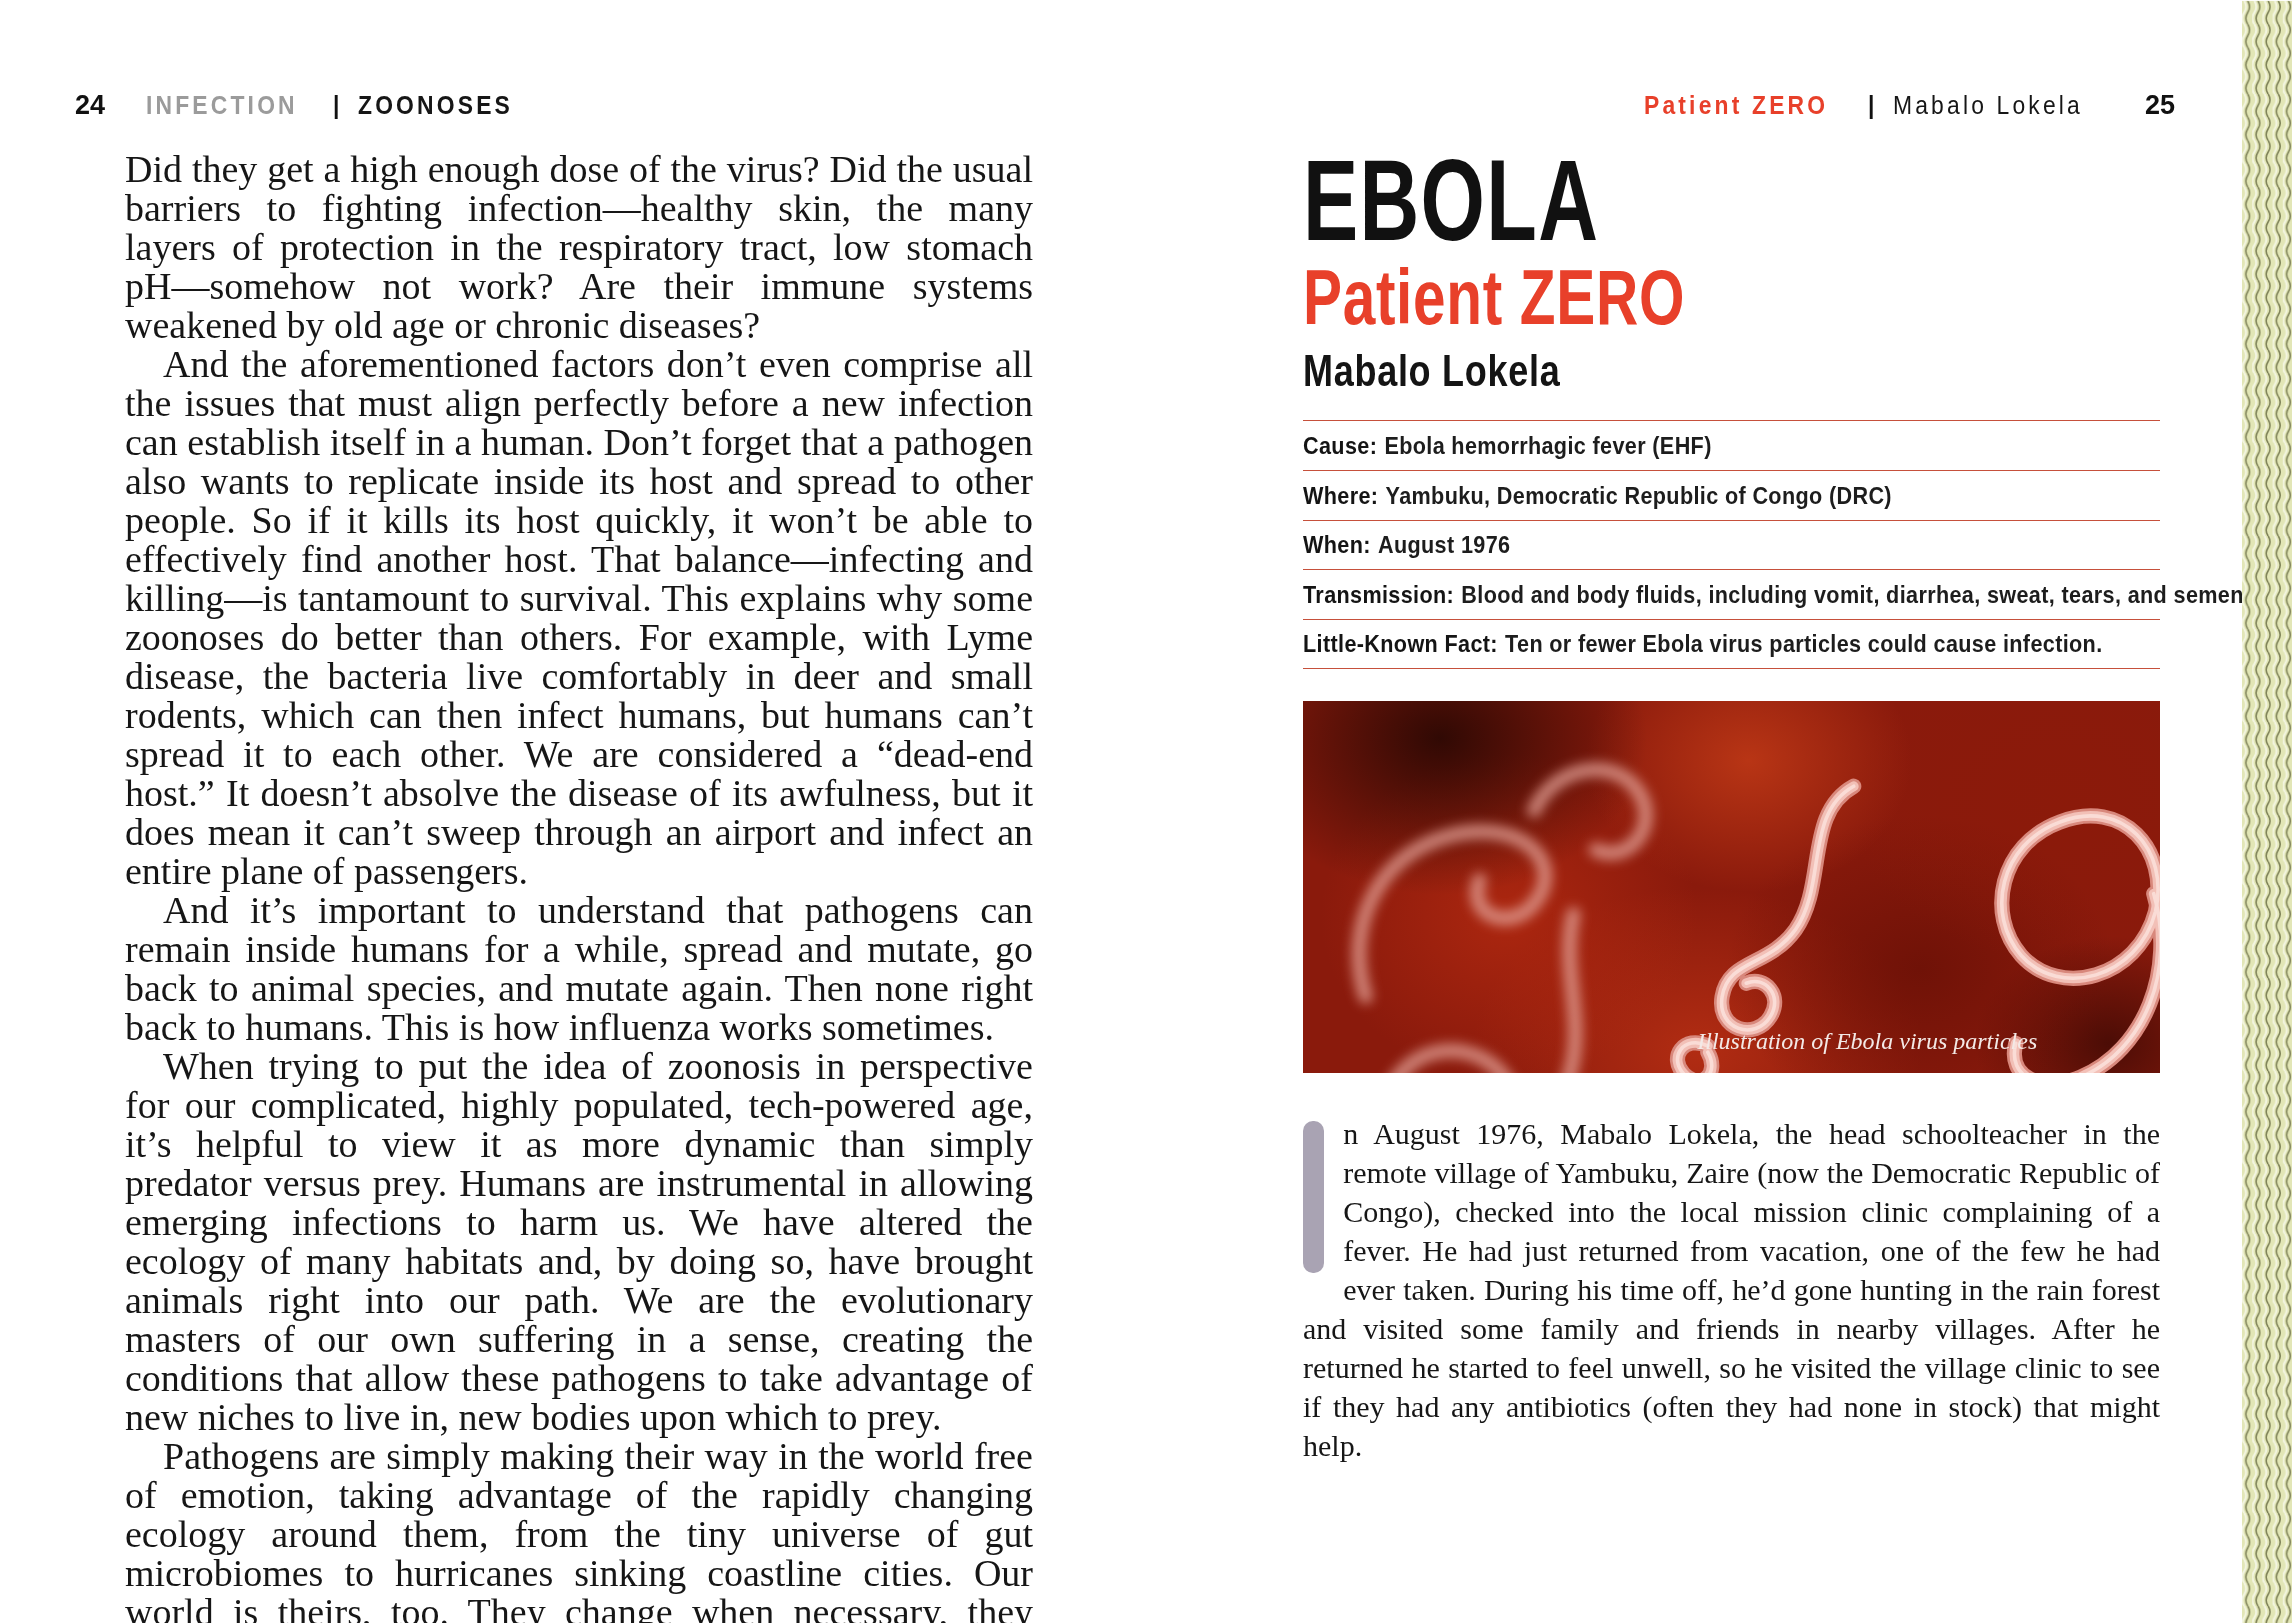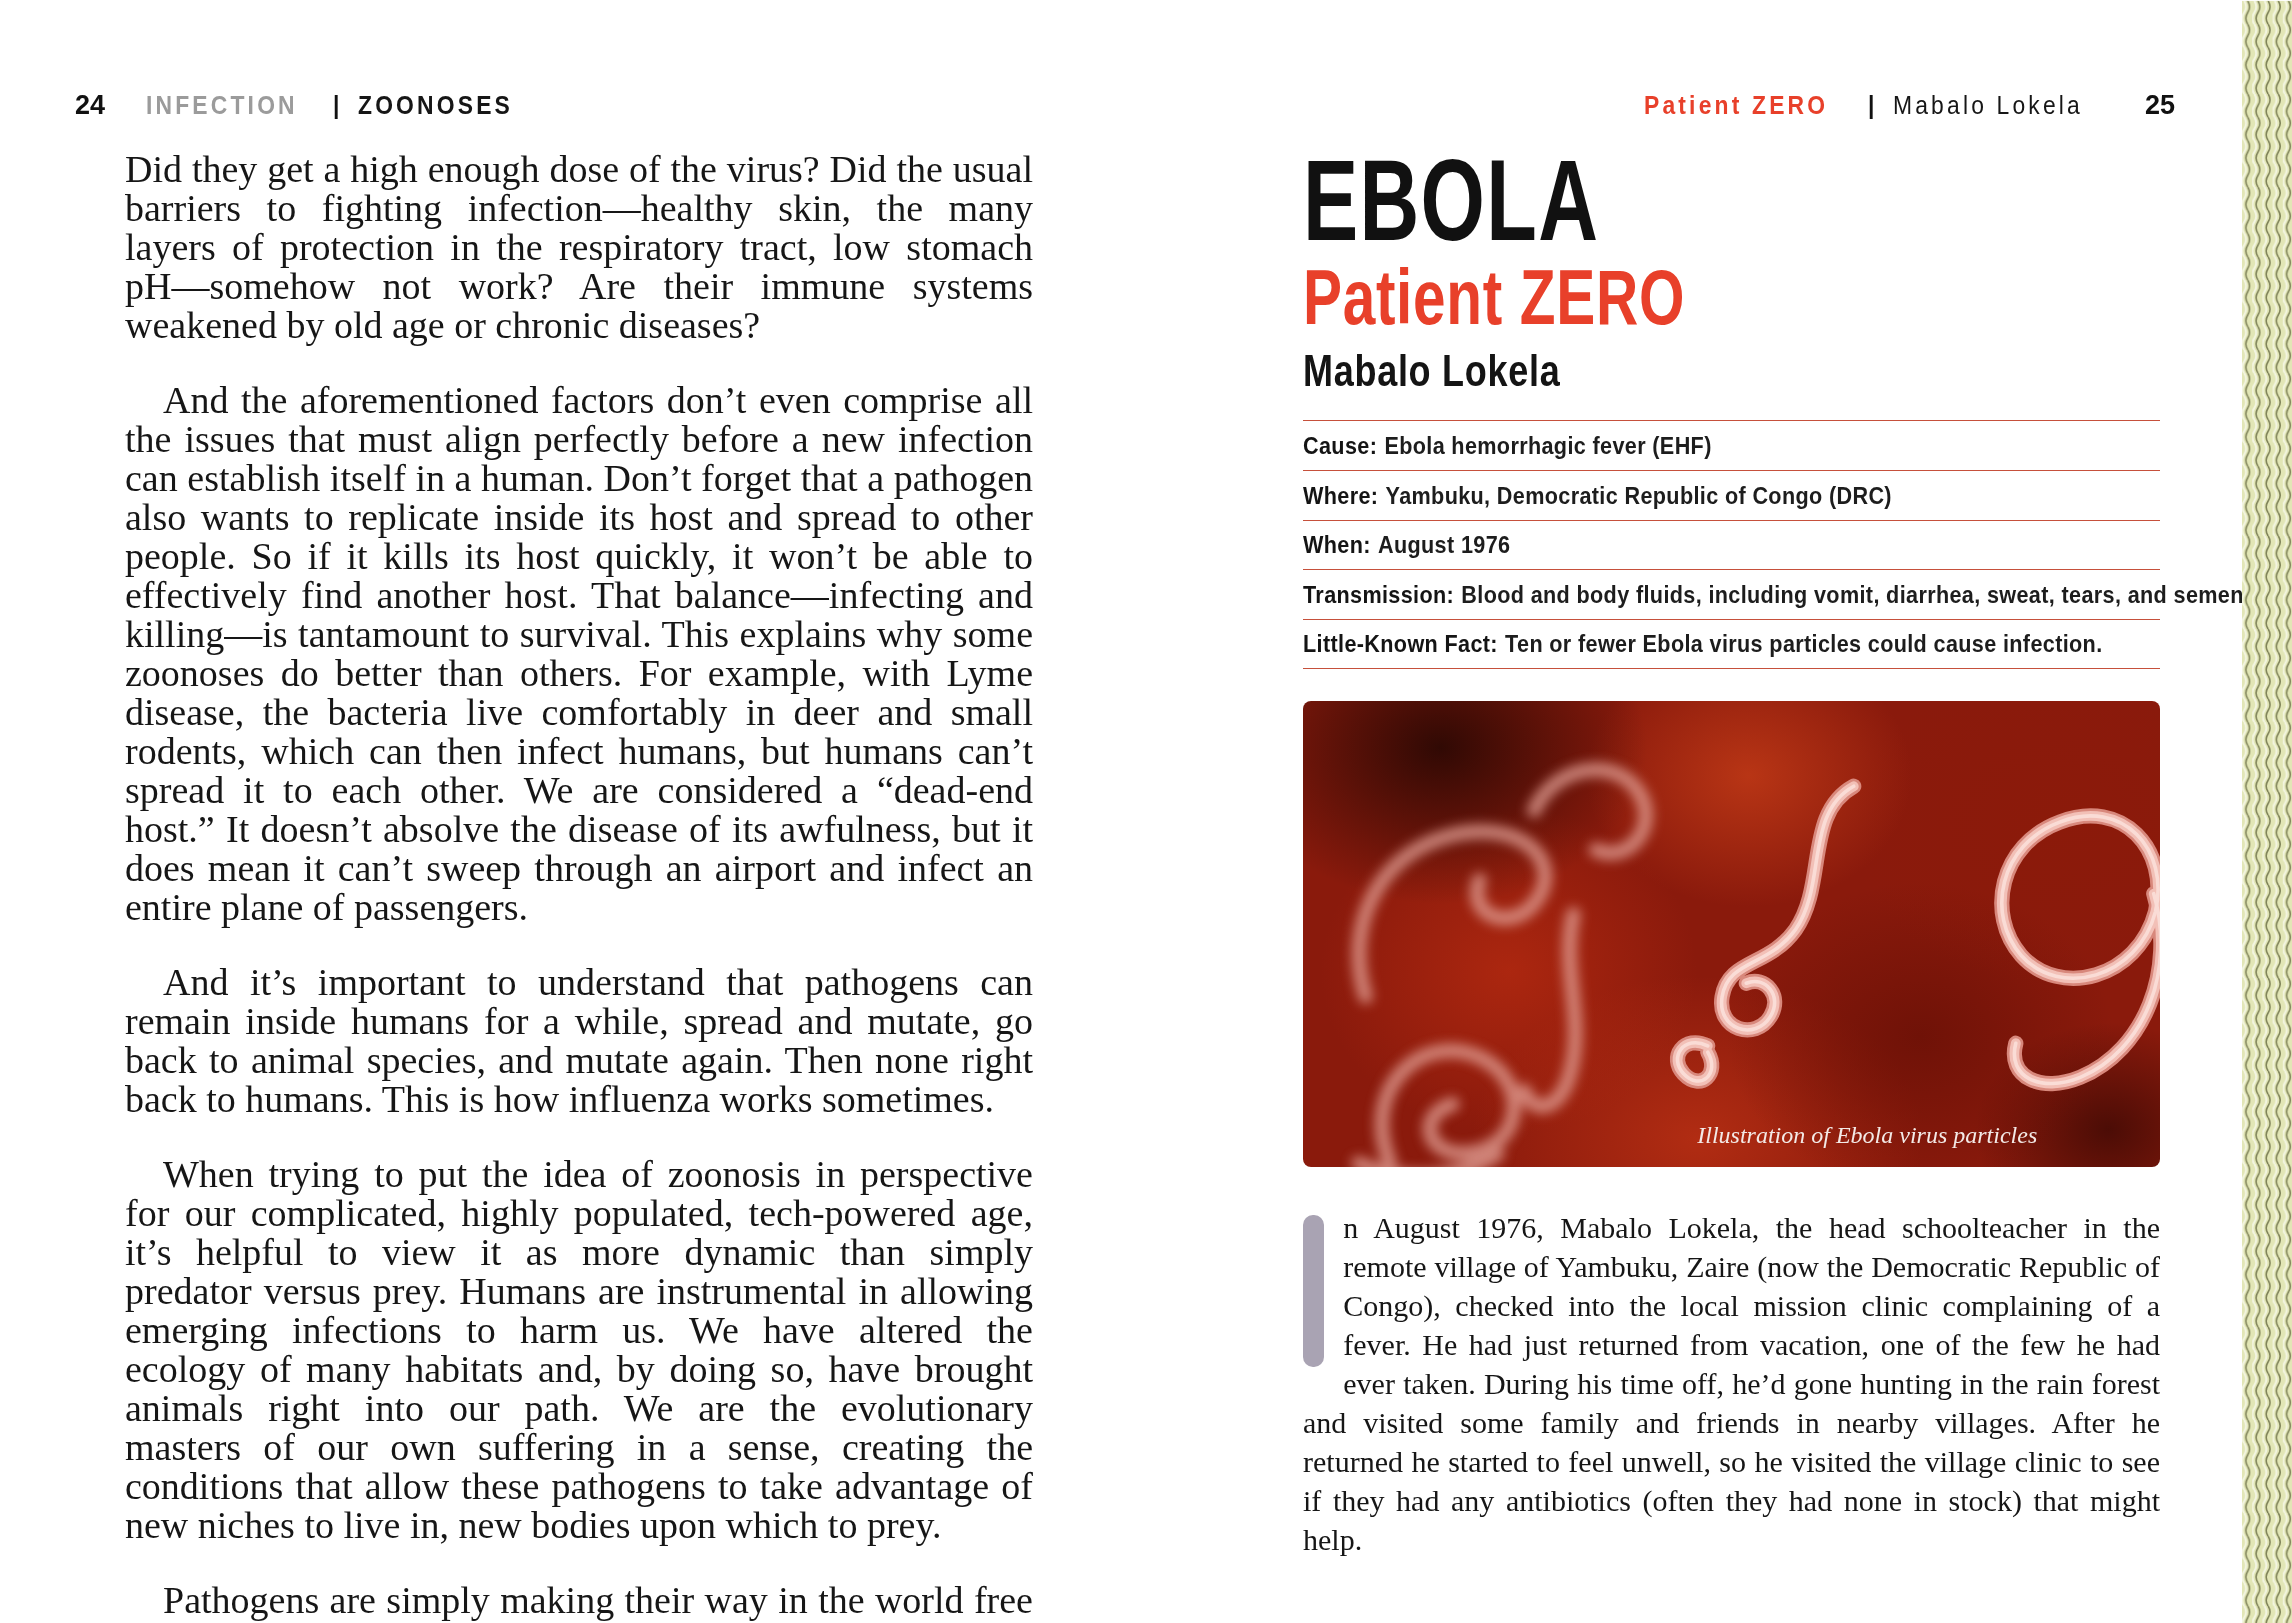"And the aforementioned factors don’t" .left-body p.indent { margin-top: 36px -> none }
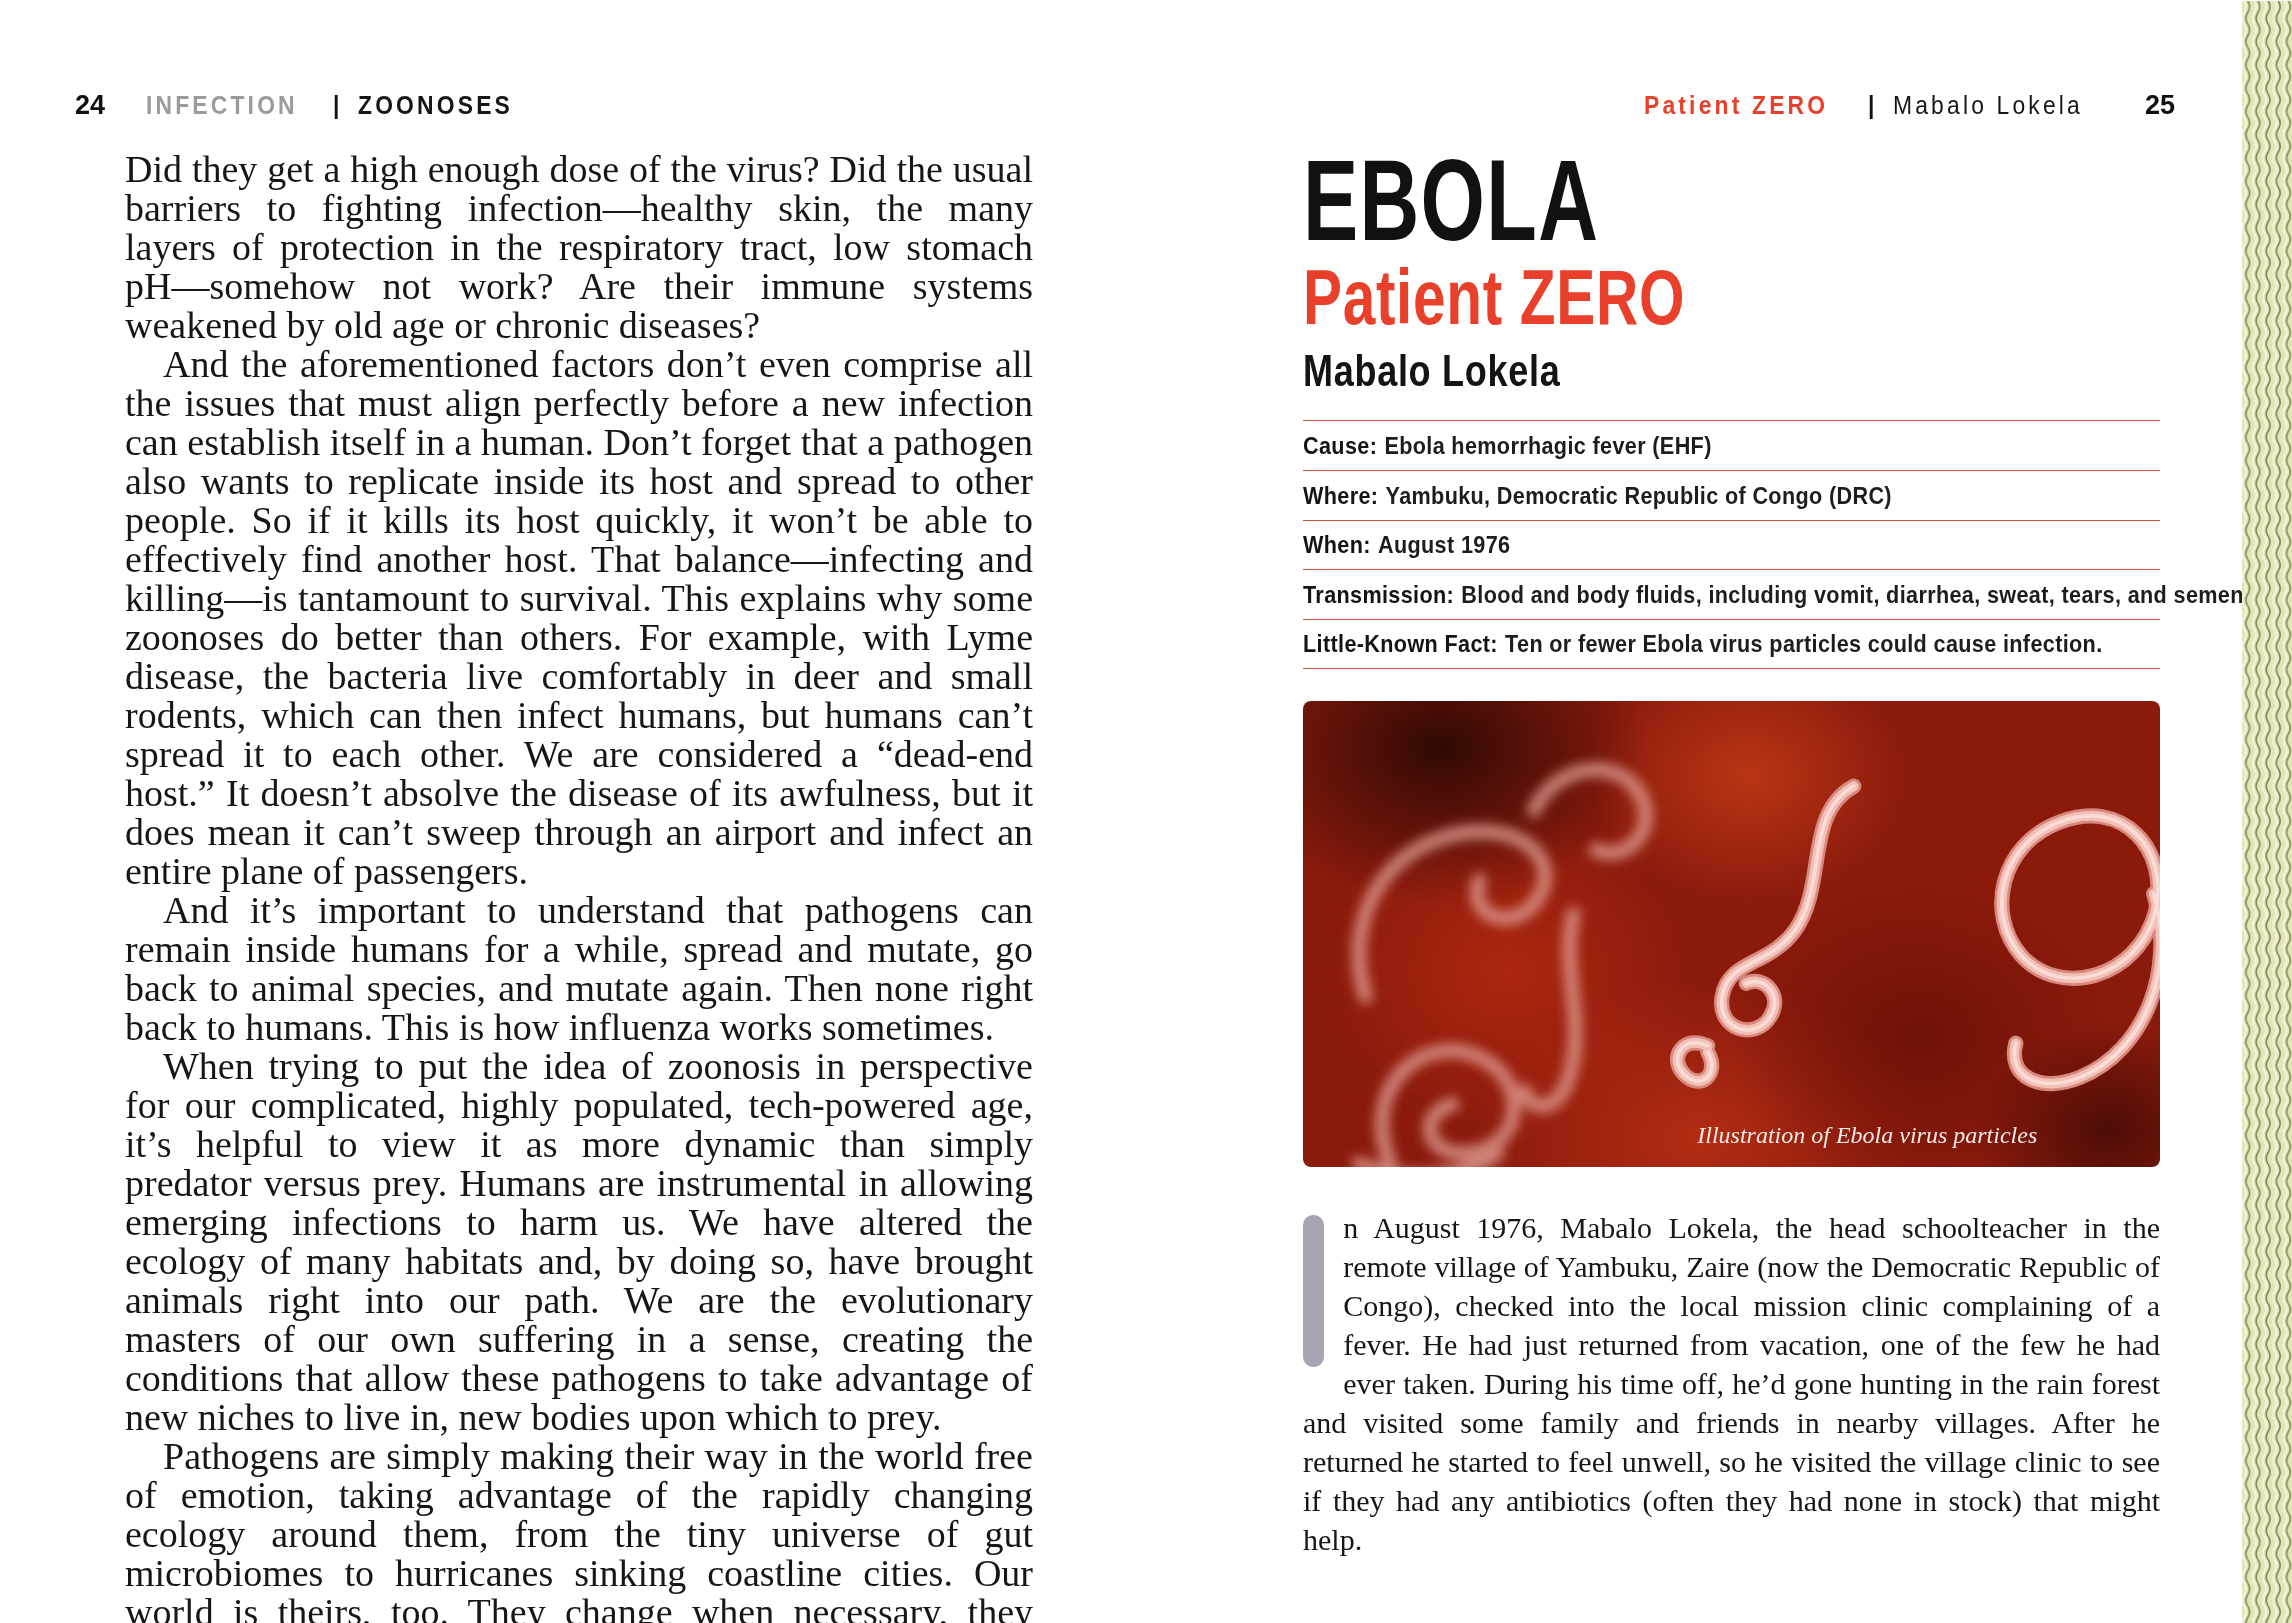"Illustration of Ebola virus particles" .virus-photo { border-radius: 8px -> none; height: 466px -> 372px }
